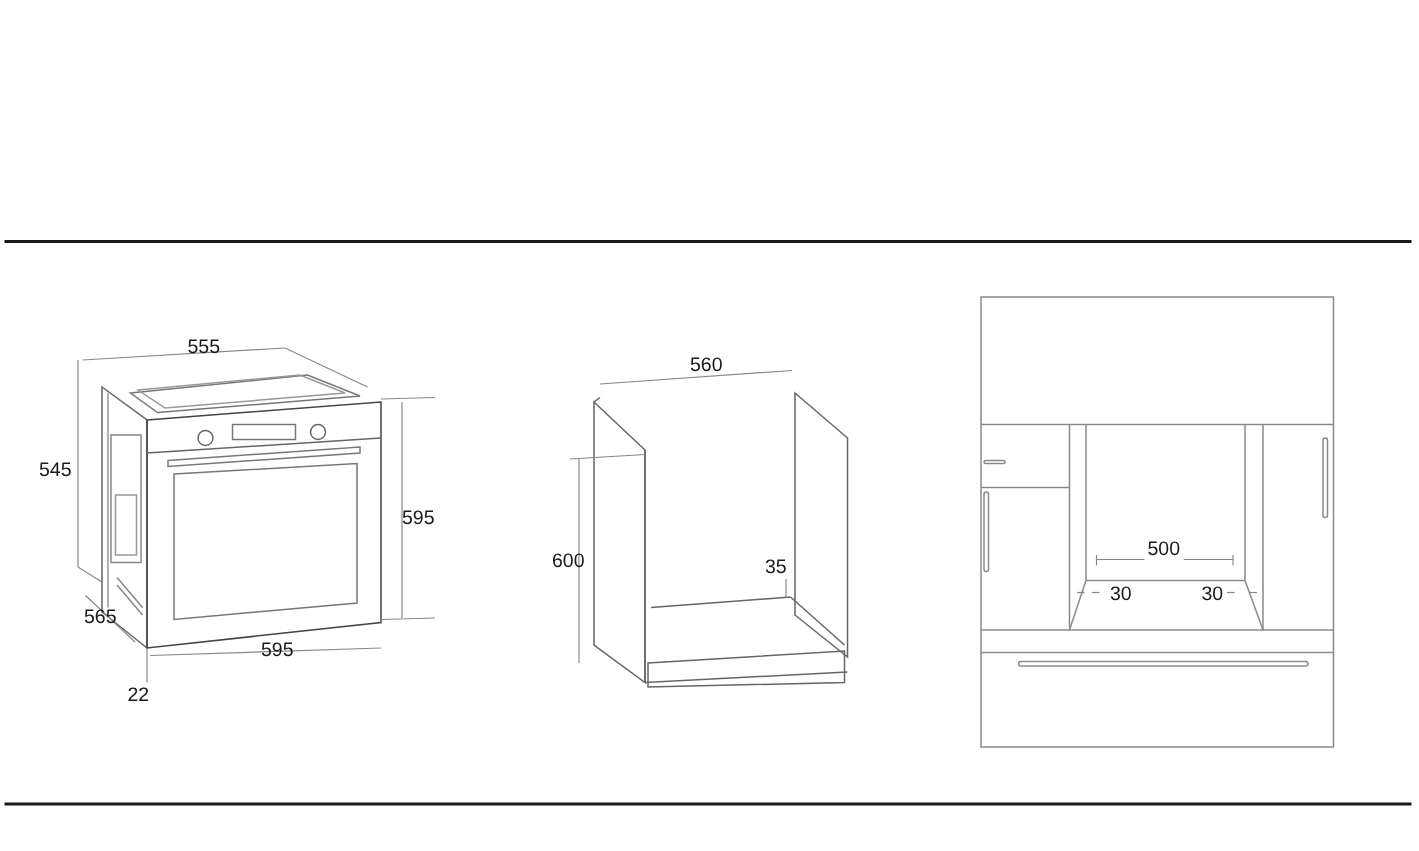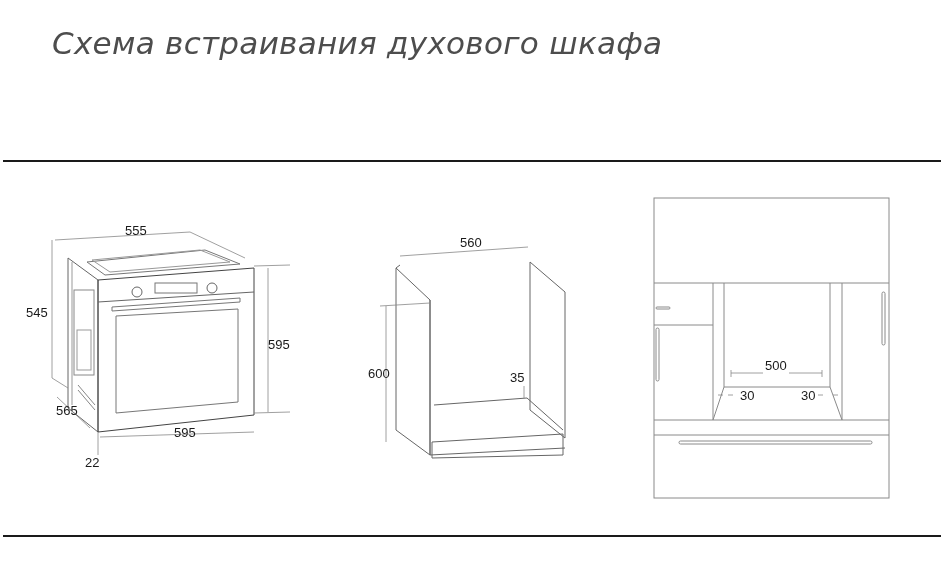"Схема встраивания духового шкафа" div { html: <div>Схема встраивания духового шкафа</div> -> none }
